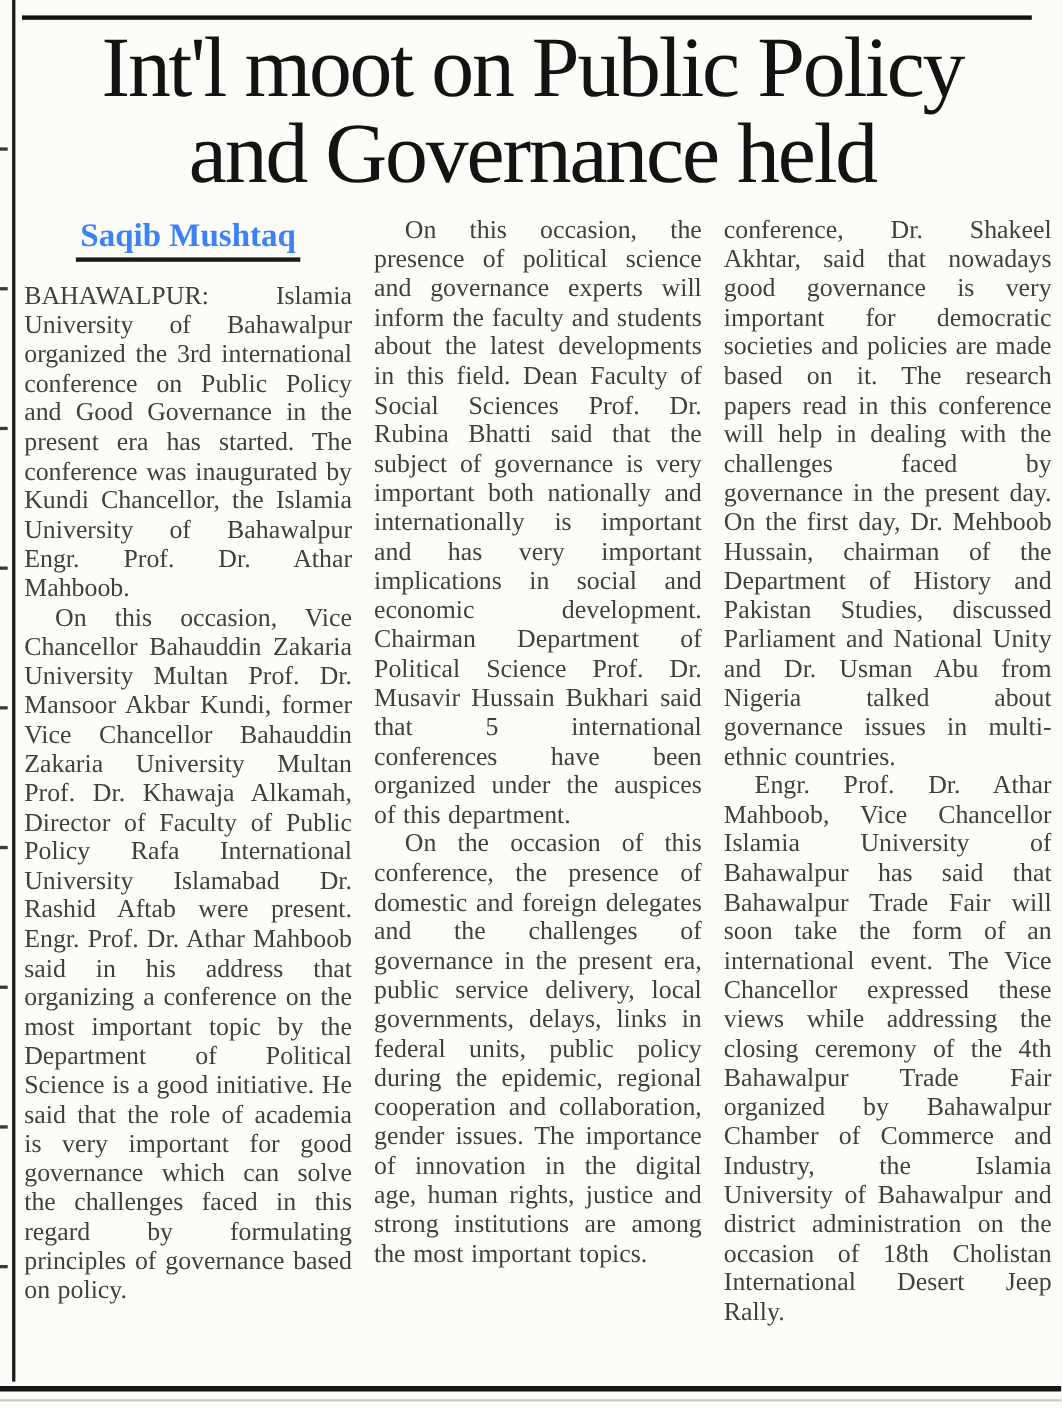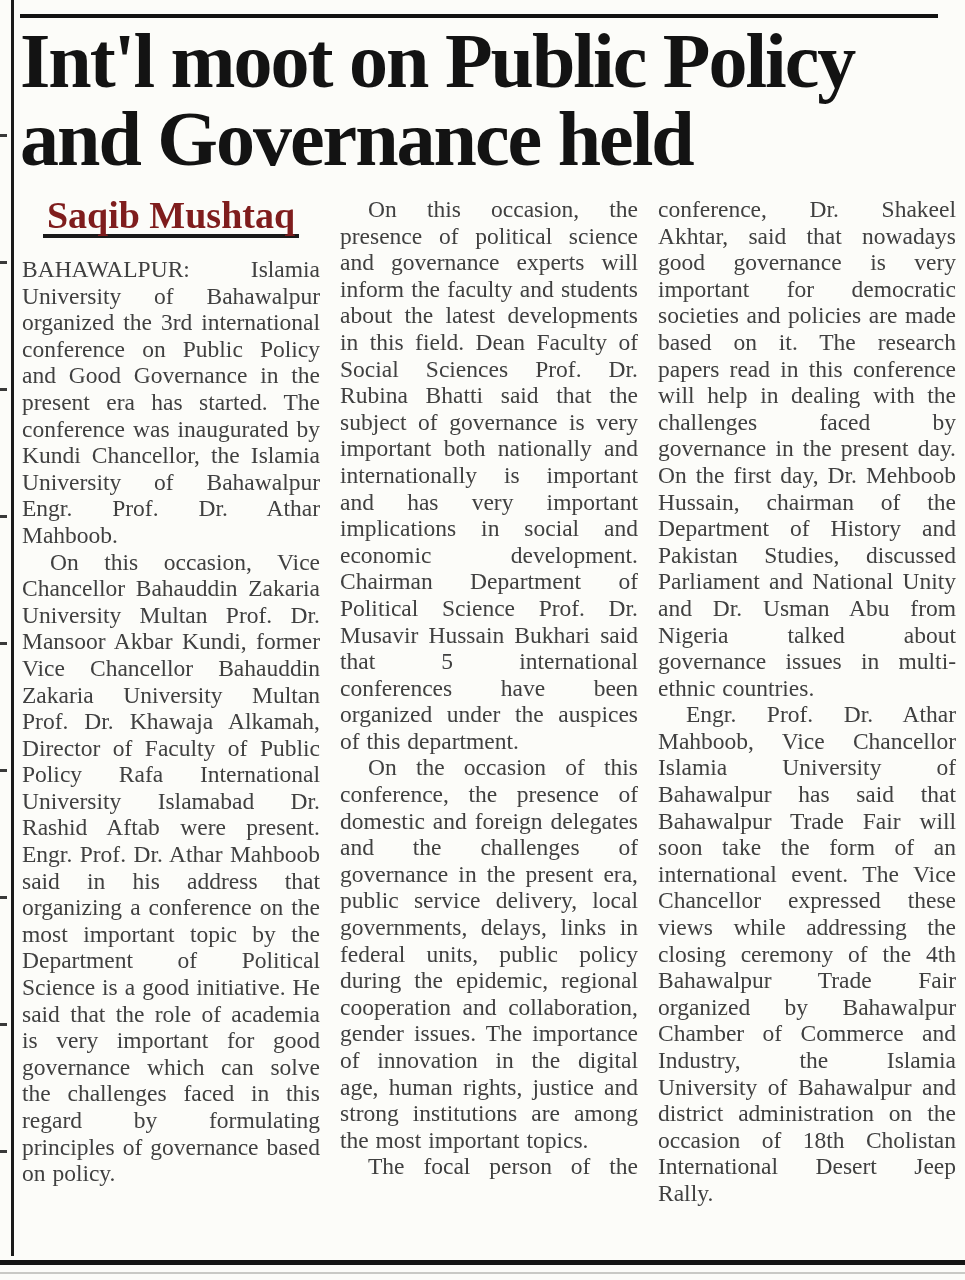"Int'l moot on Public Policy" .headline { font-weight: 700 -> 400; text-align: none -> center }
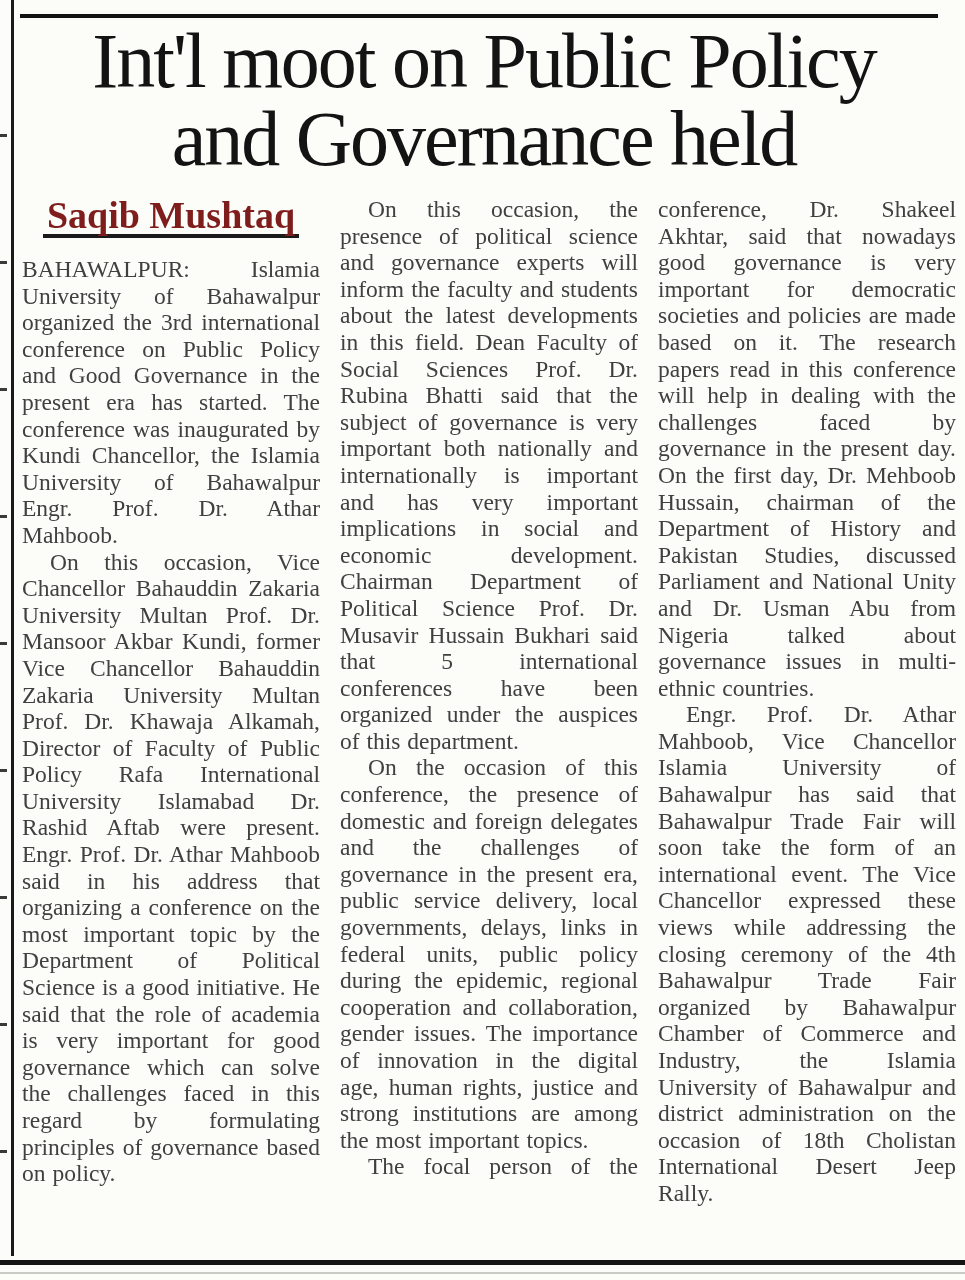"Saqib Mushtaq" .byline { color: #7f1d1d -> #3b82f6; font-size: 38px -> 30px }
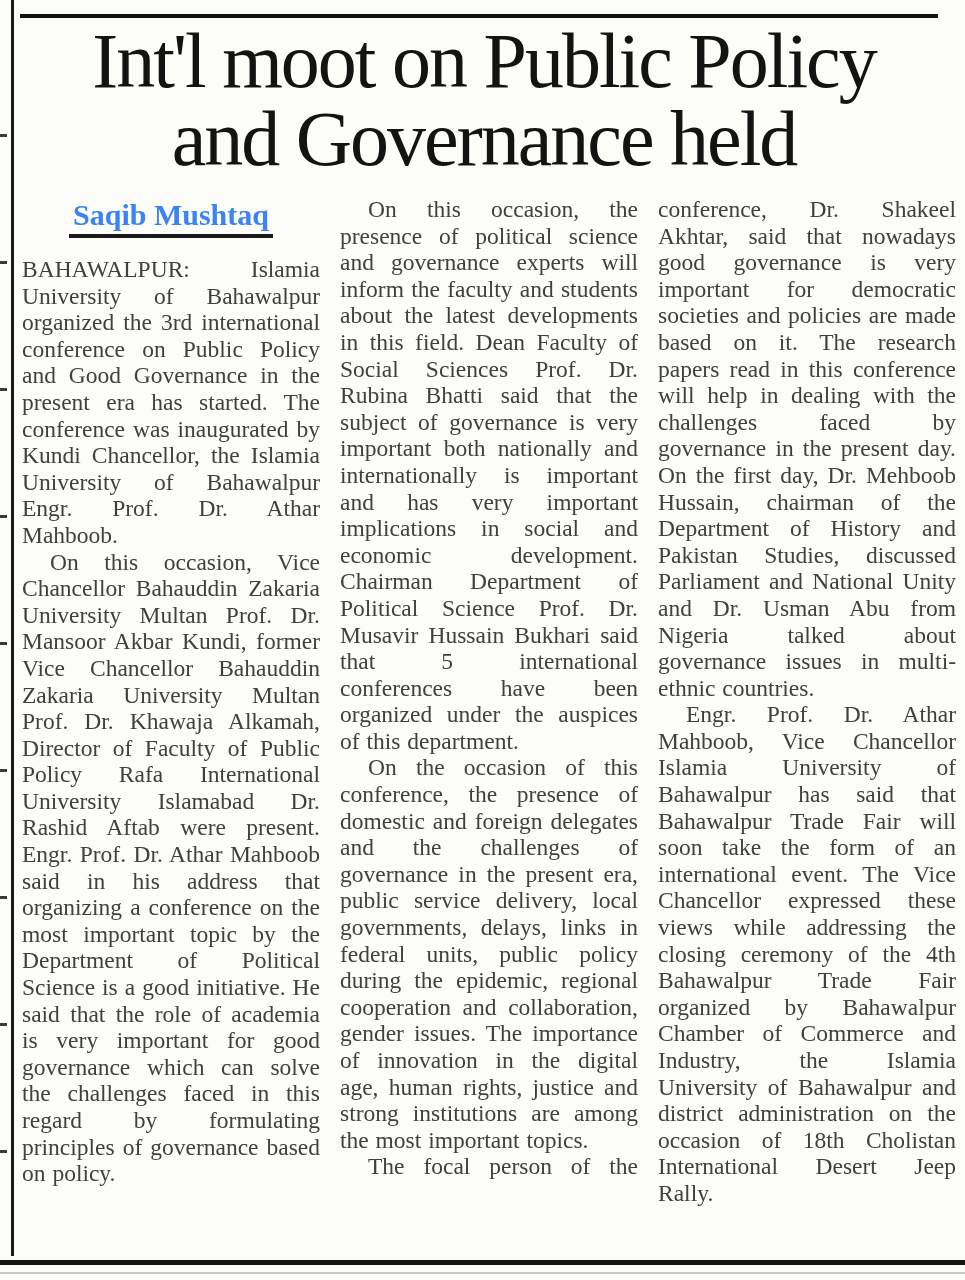"The focal person of the" p.indent { html: <p>The focal person of the</p> -> none }
